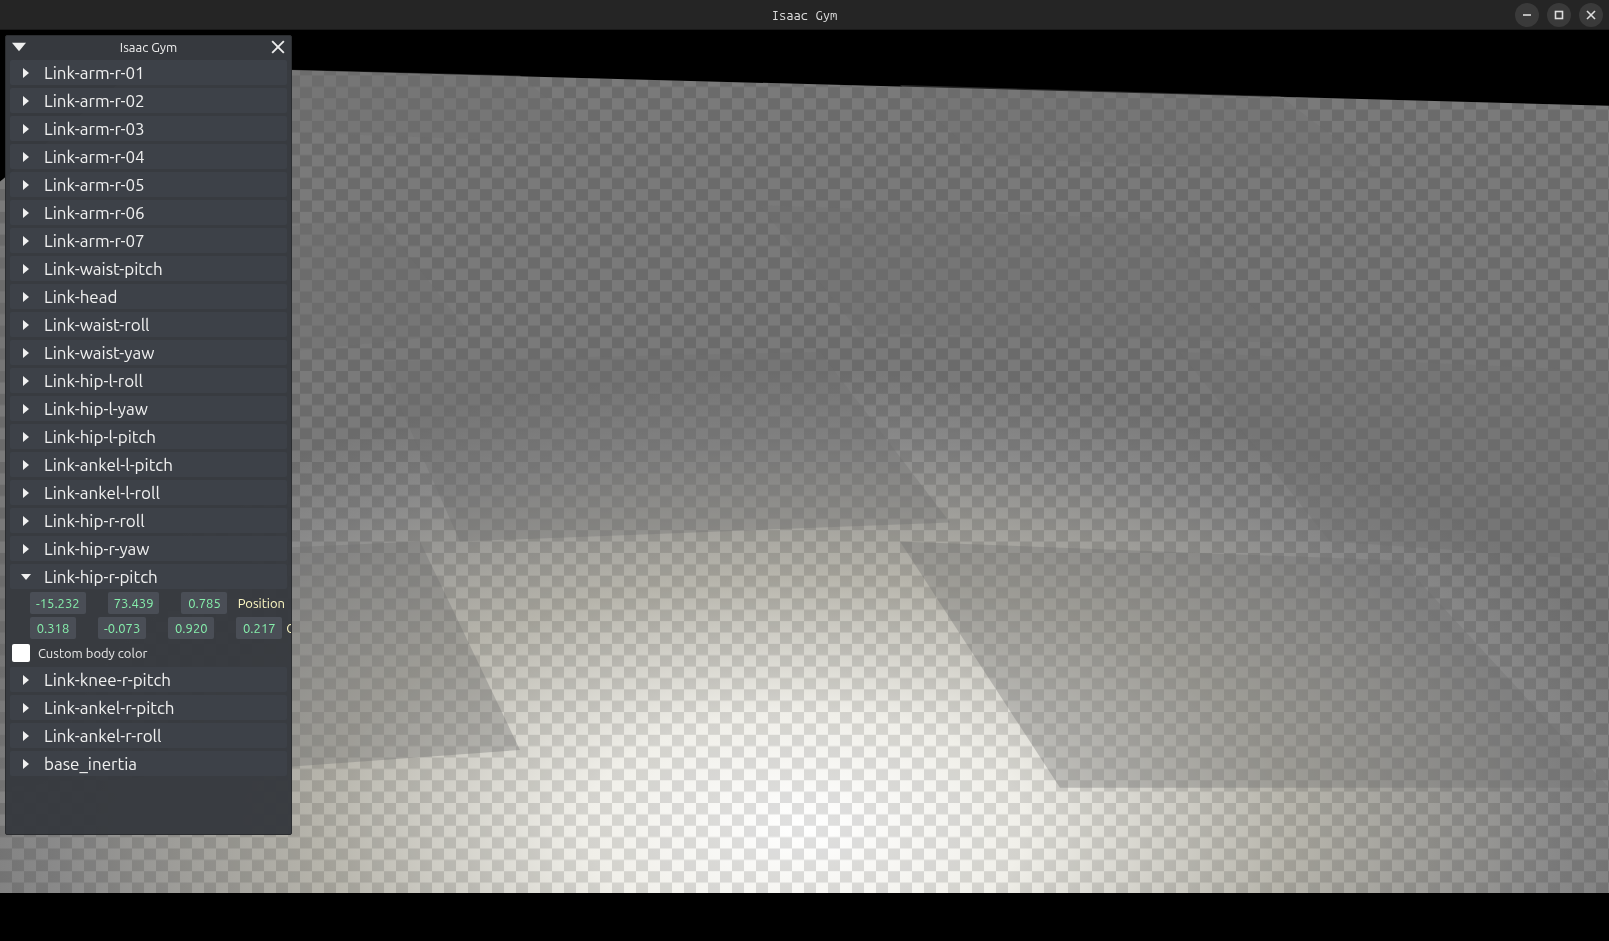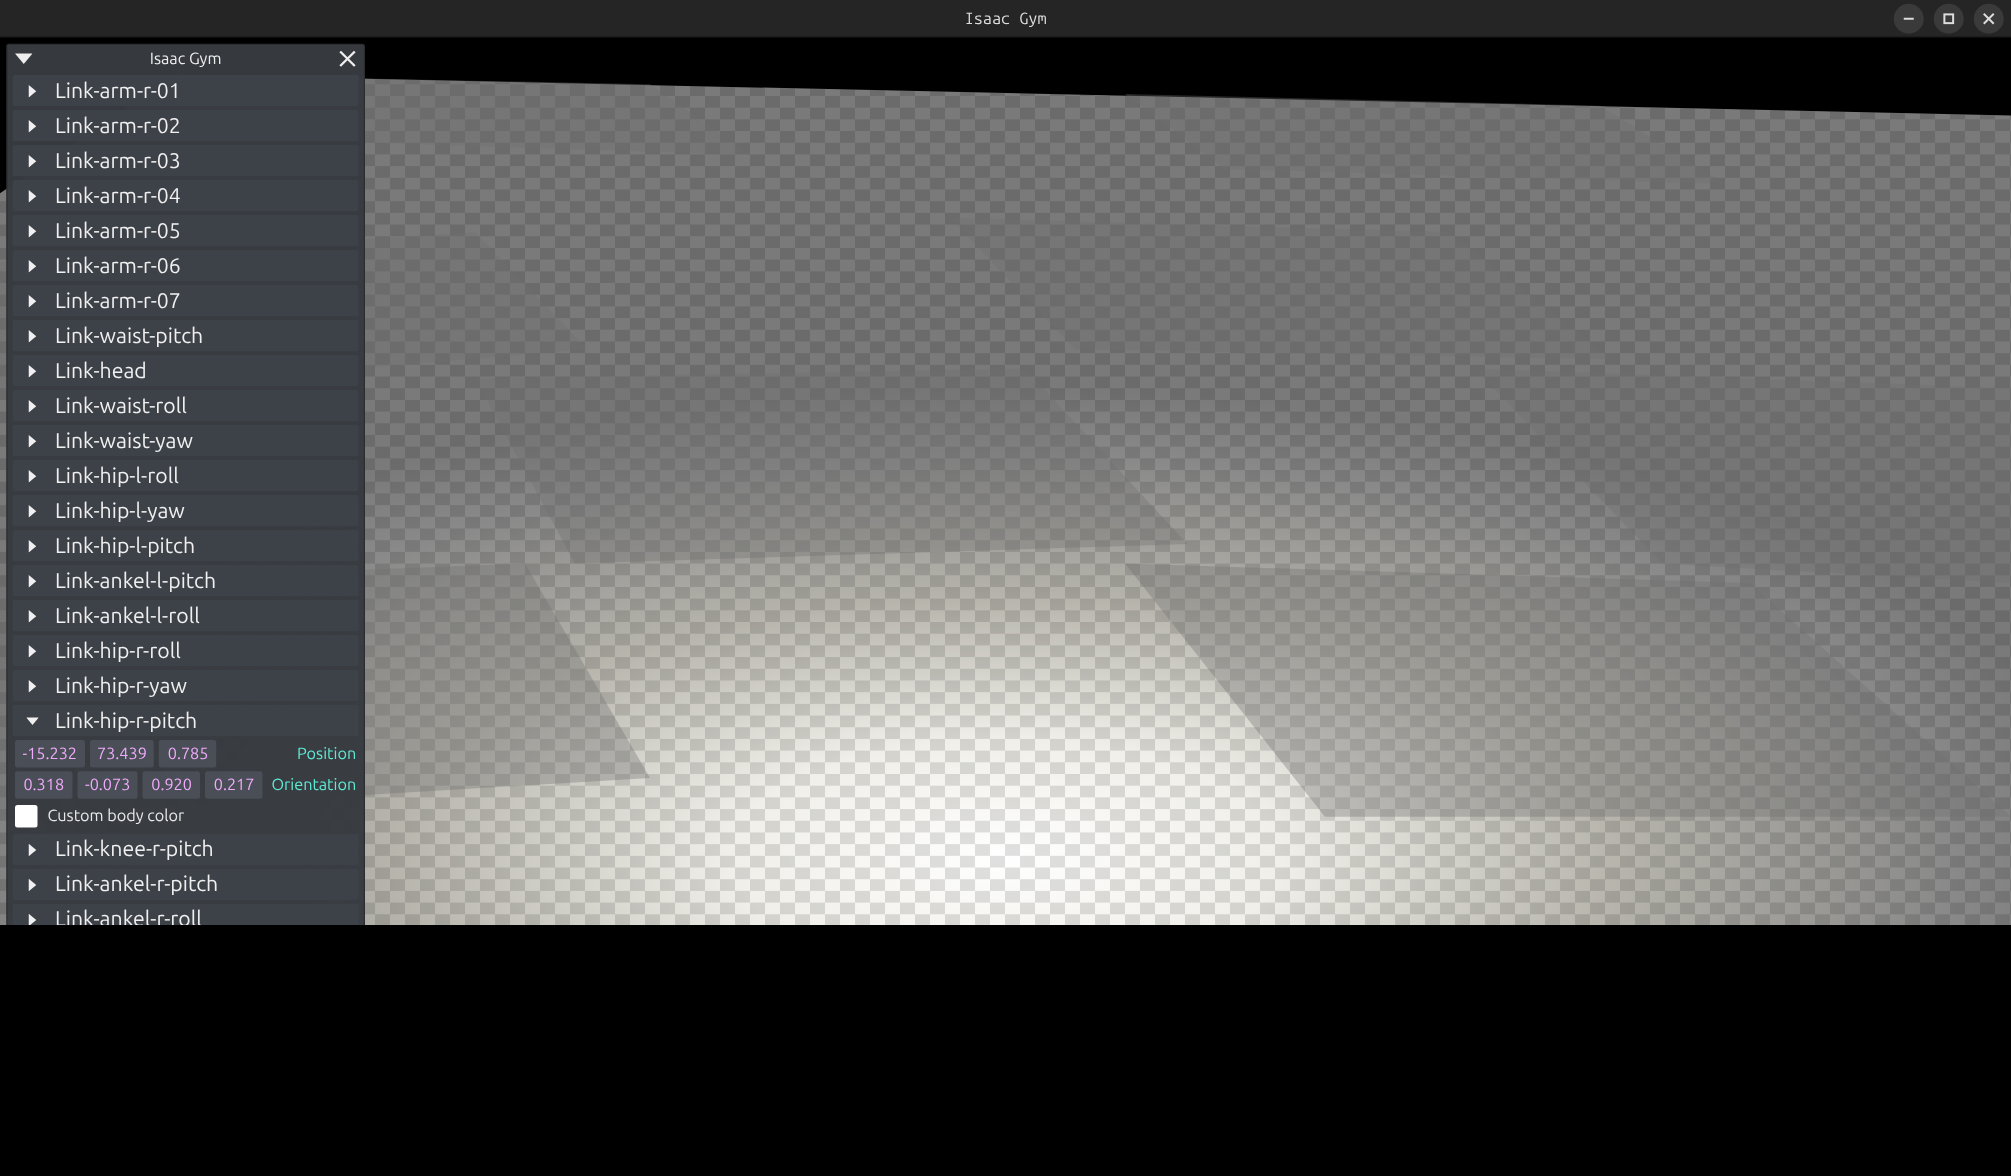"Isaac Gym" .window { height: 740px -> 893px }
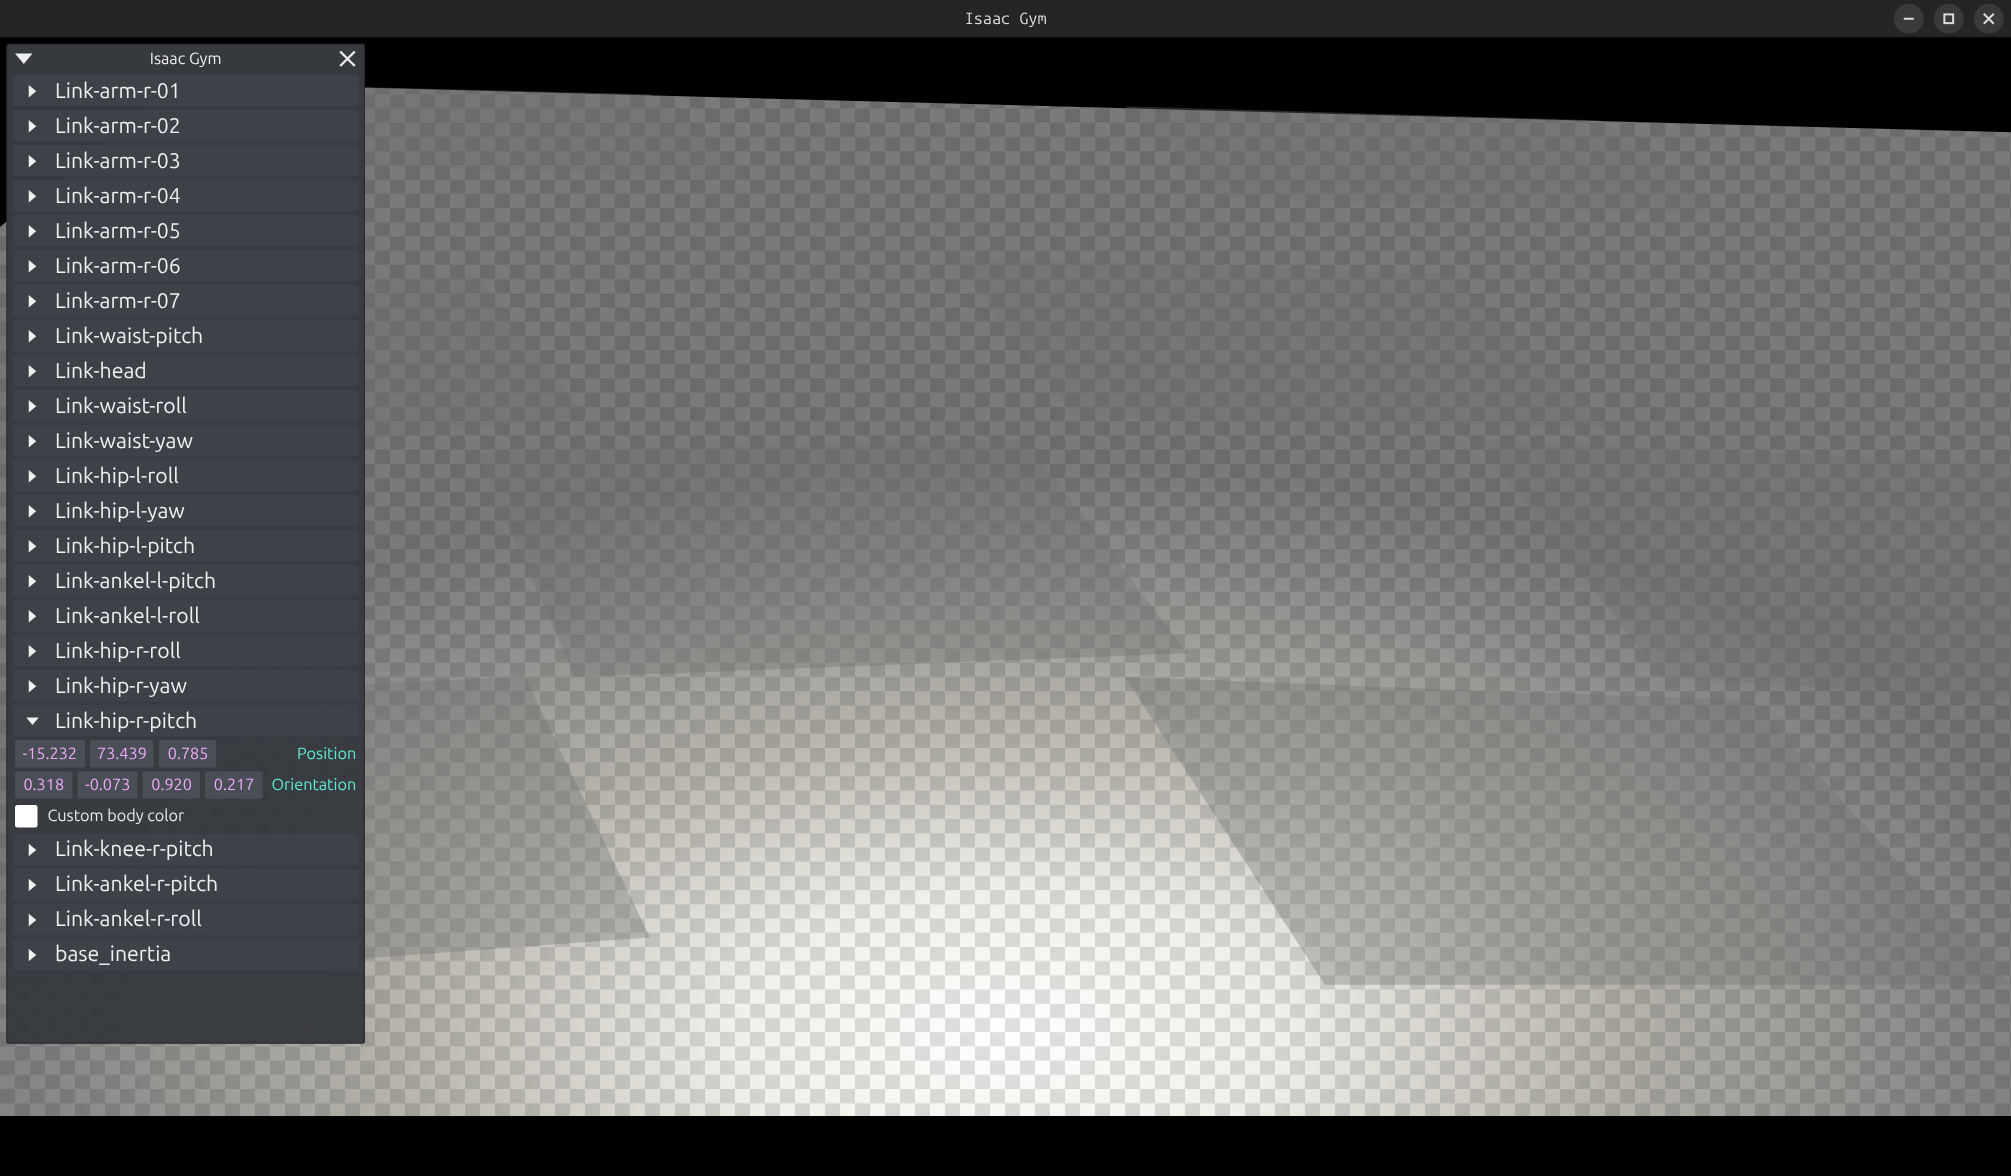"-15.232" .numcell { color: #f0abfc -> #86efac; margin-left: none -> 18px }
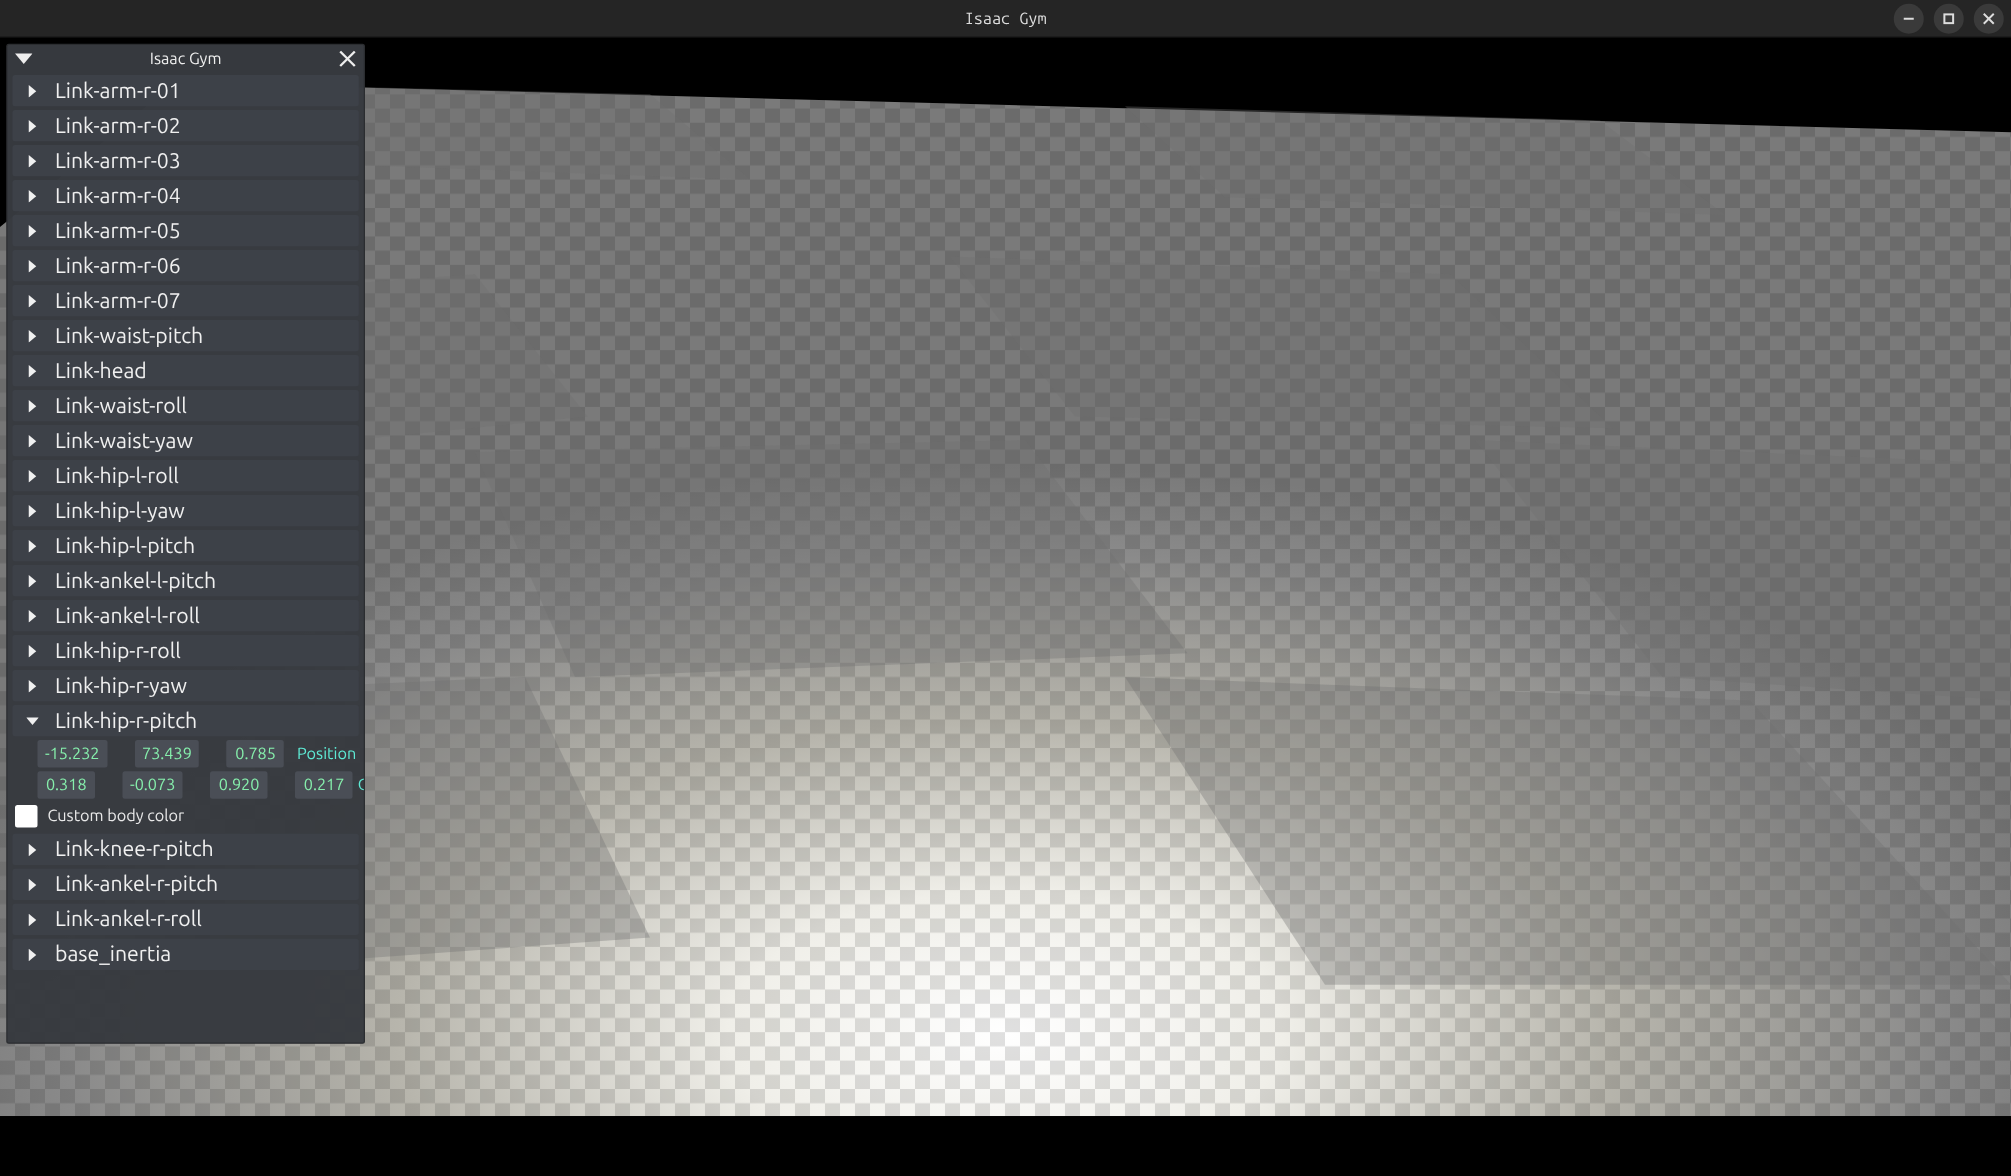"Position" .vec-label { color: #5eead4 -> #fef9c3 }
